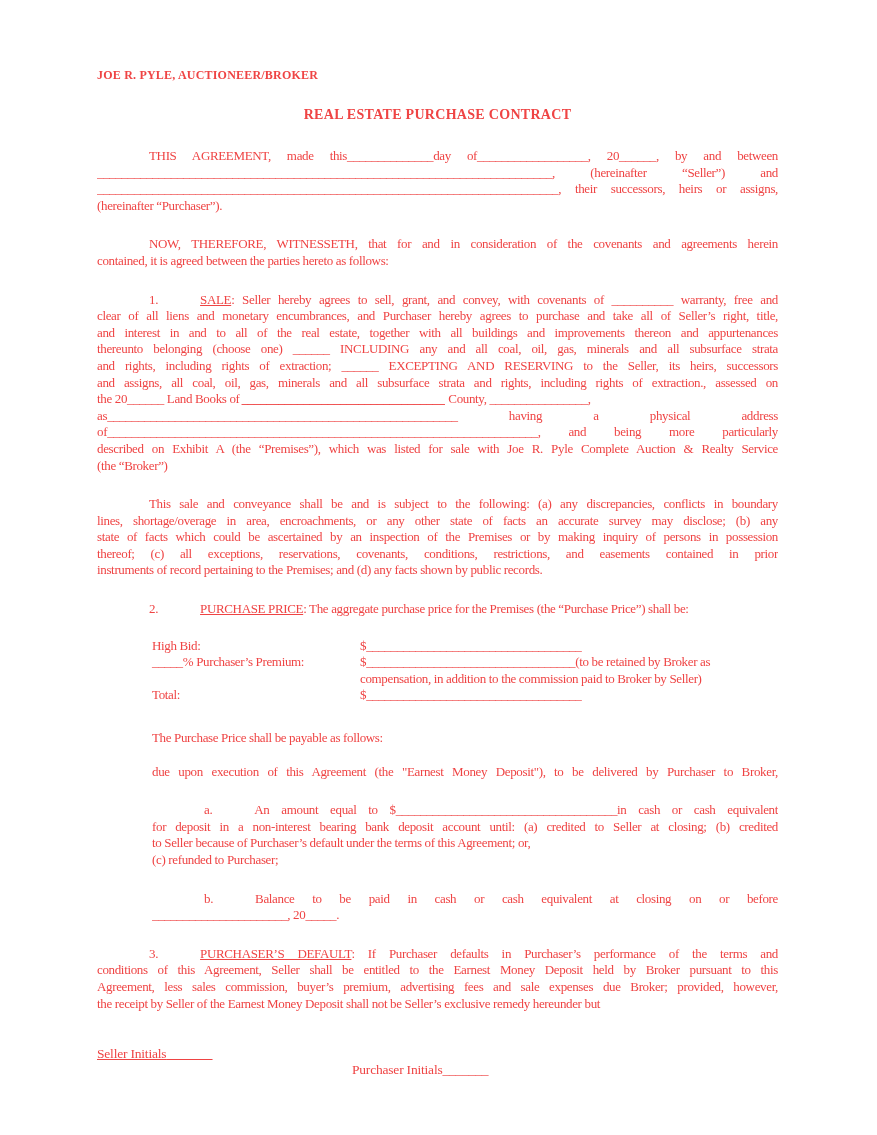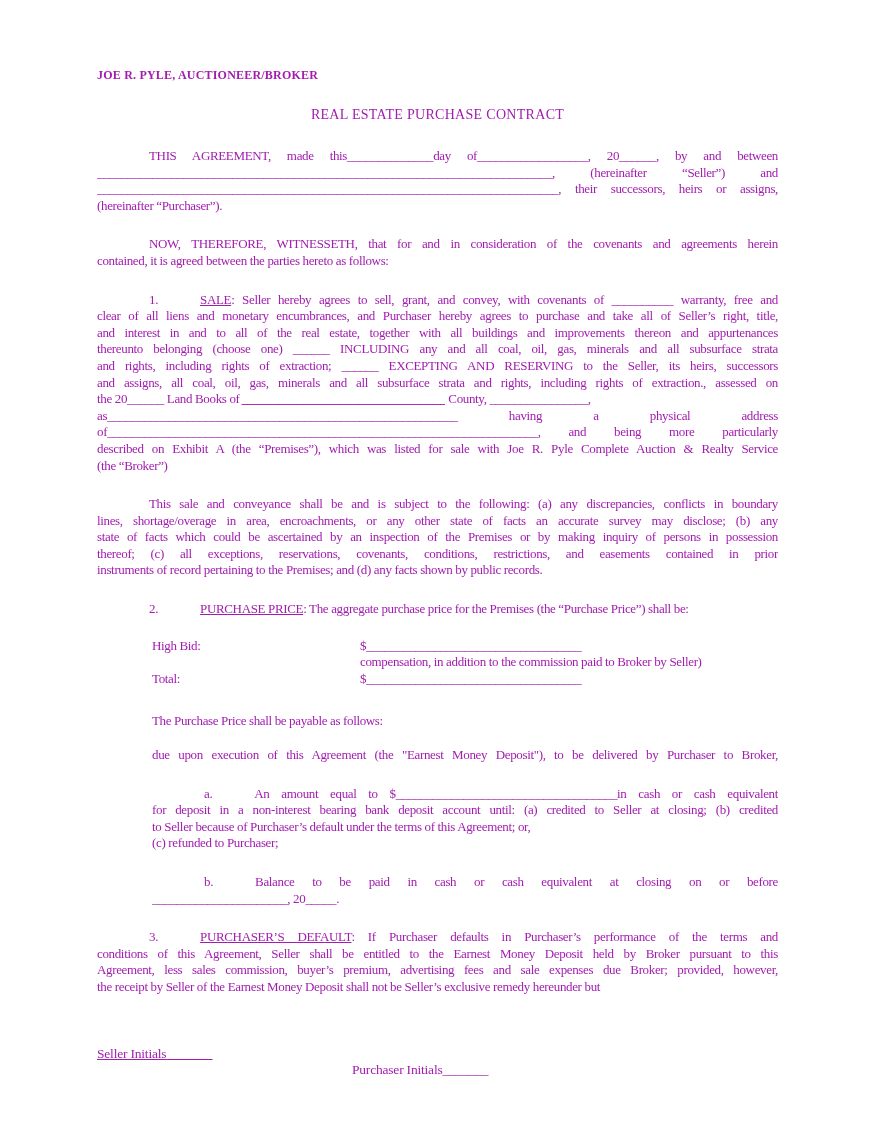"JOE R. PYLE, AUCTIONEER/BROKER" .page { color: #a21caf -> #ef4444 }
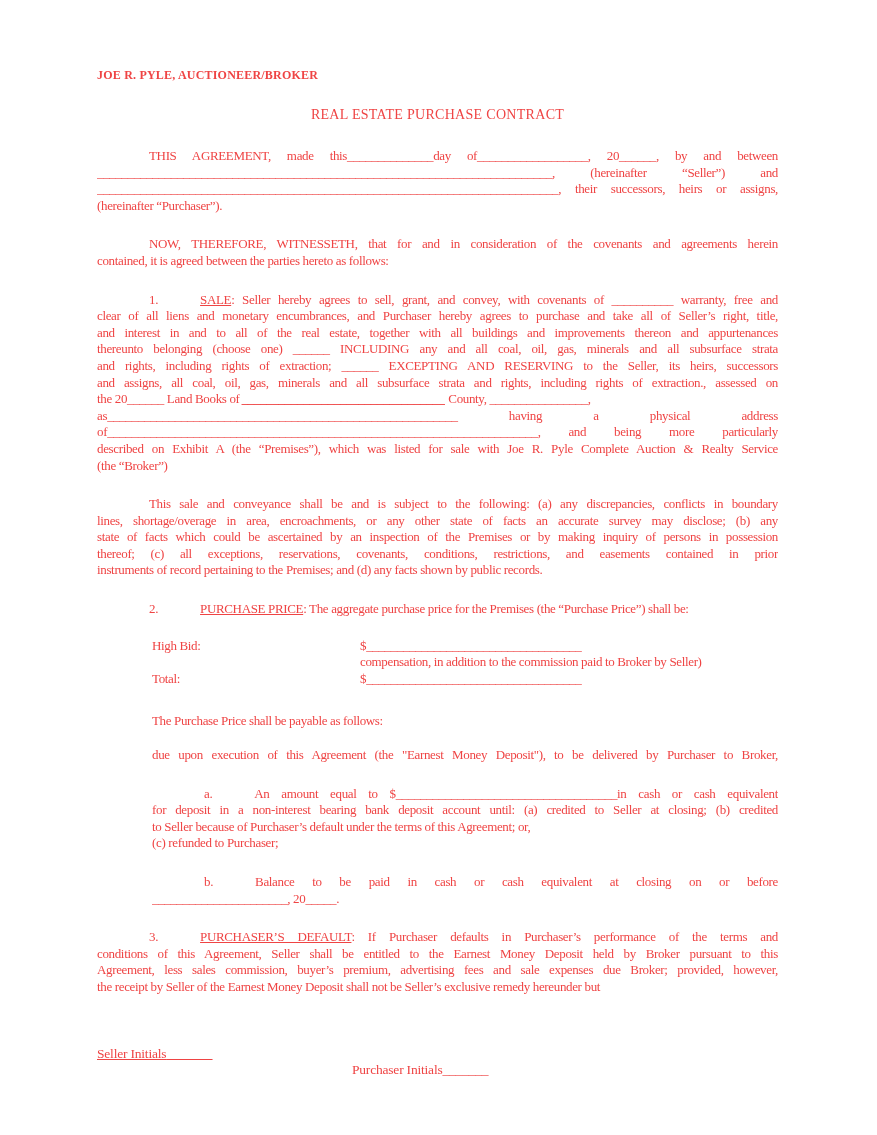"REAL ESTATE PURCHASE CONTRACT" .title { font-weight: normal -> bold }
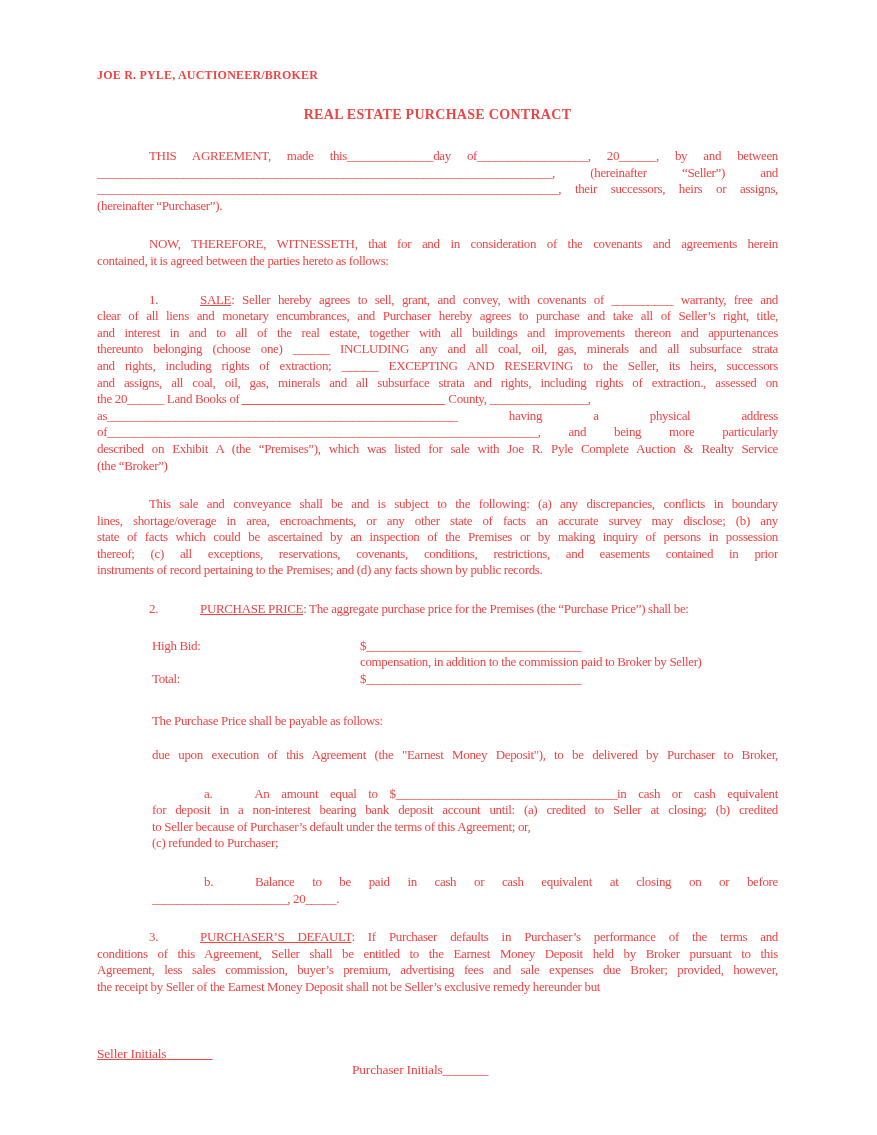"_____% Purchaser’s Premium:" div.prow { html: none -> <div> <div>_____% Purchaser’s Premium:</div> <div>$__________________________________(to be retained by Broker as</div> </div> }
